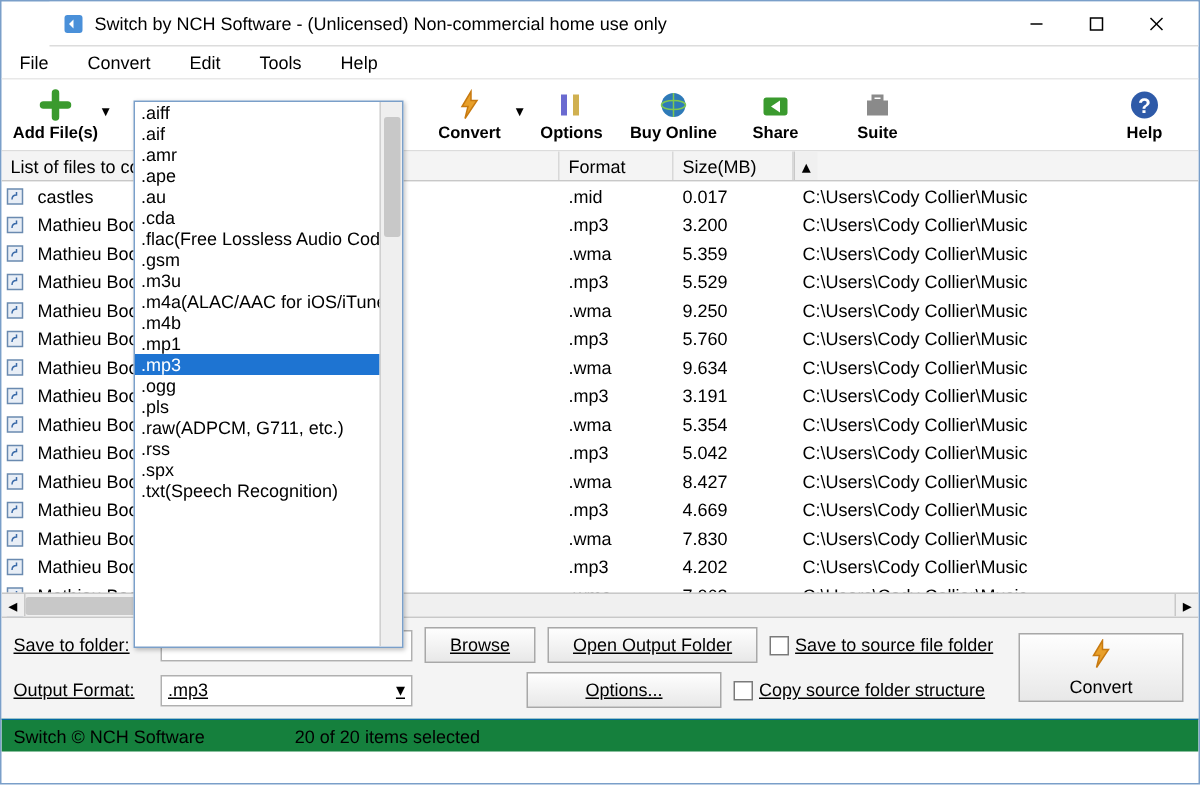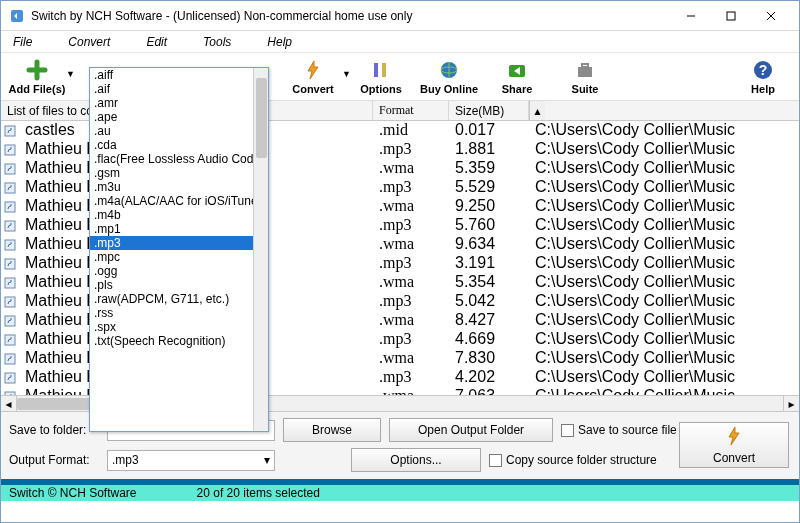"Switch by NCH Software -" .titlebar { margin-left: none -> 32px }
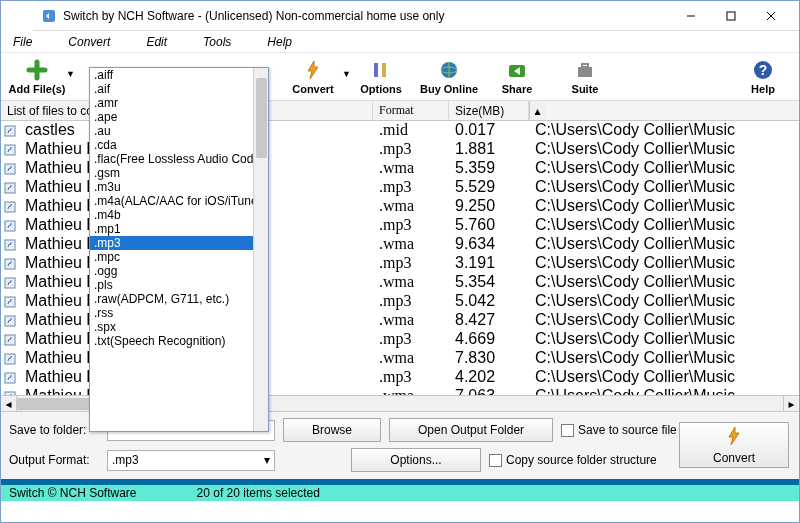"File" .menubar { font-style: italic -> none; gap: 20px -> 10px }
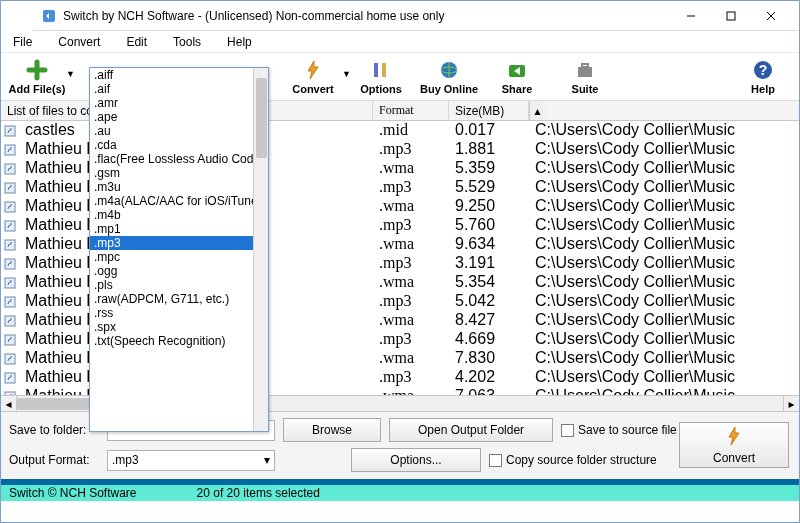"Format" .col-fmt { font-family: Liberation Serif, serif -> none }
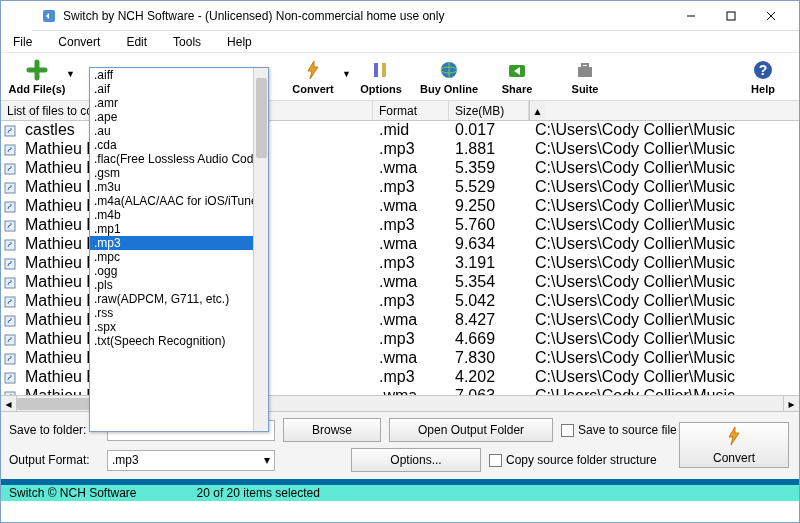"castles" .row { align-items: none -> center; font-size: 16px -> 12px }
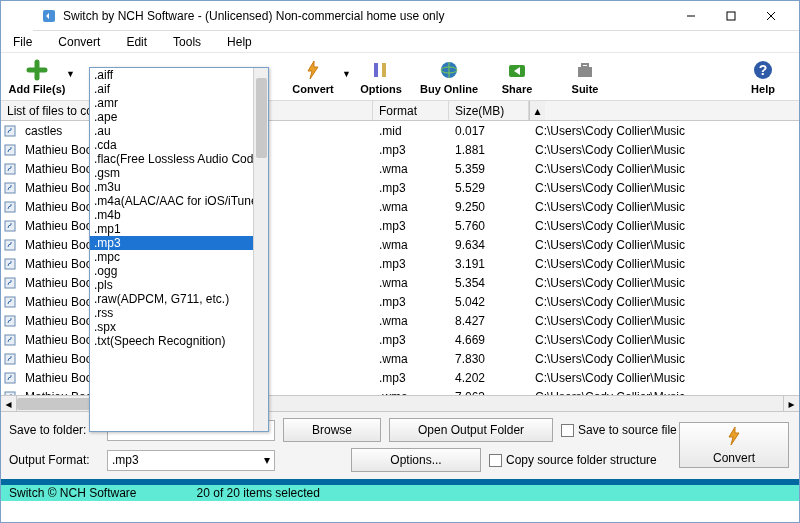"1.881" span.c { text: 1.881 -> 3.200 }
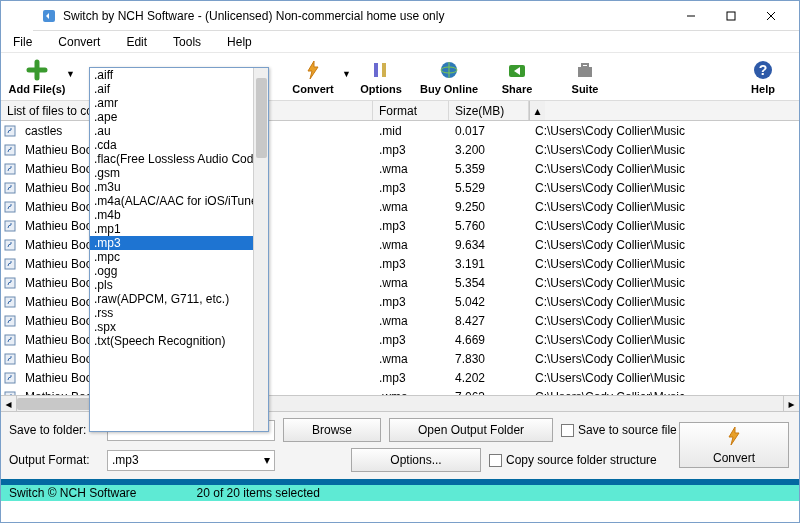".mpc" div.opt { html: <div>.mpc</div> -> none }
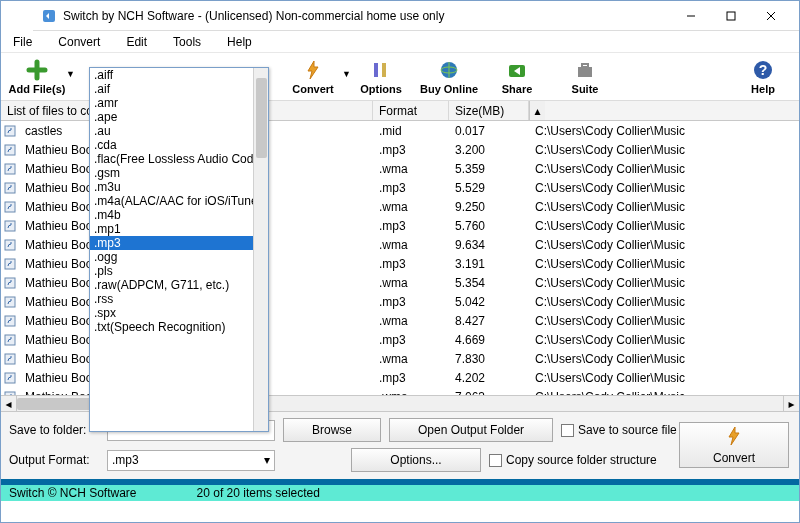"Save to folder:" .brow { text-decoration: none -> underline }
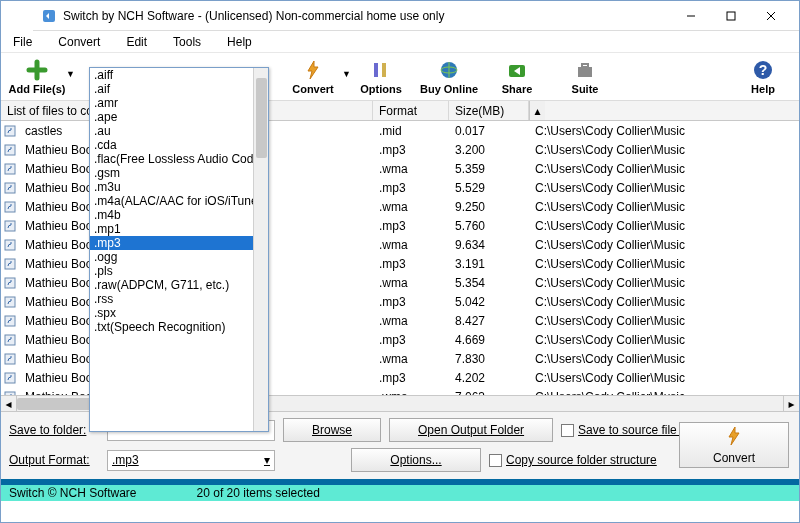"Browse" .btn { padding: 0 28px -> 0 16px }
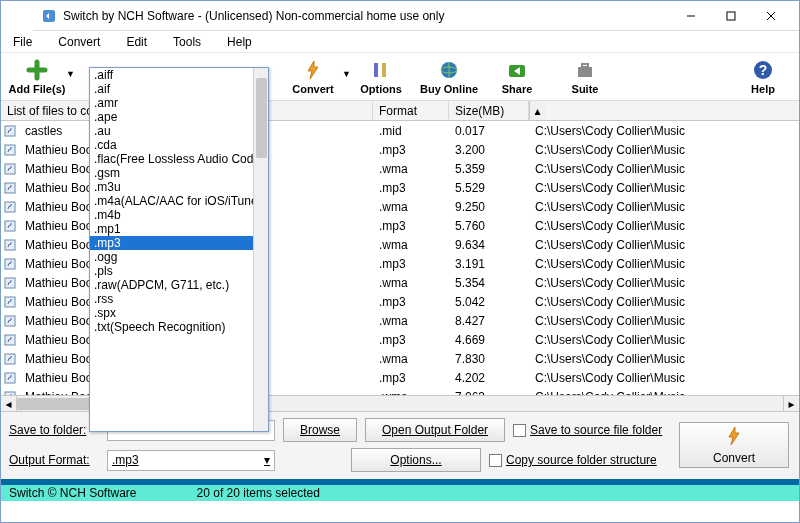"Switch © NCH Software" .status { background: #5eead4 -> #15803d; border-top: 6px solid #0369a1 -> 1px solid #0369a1 }
